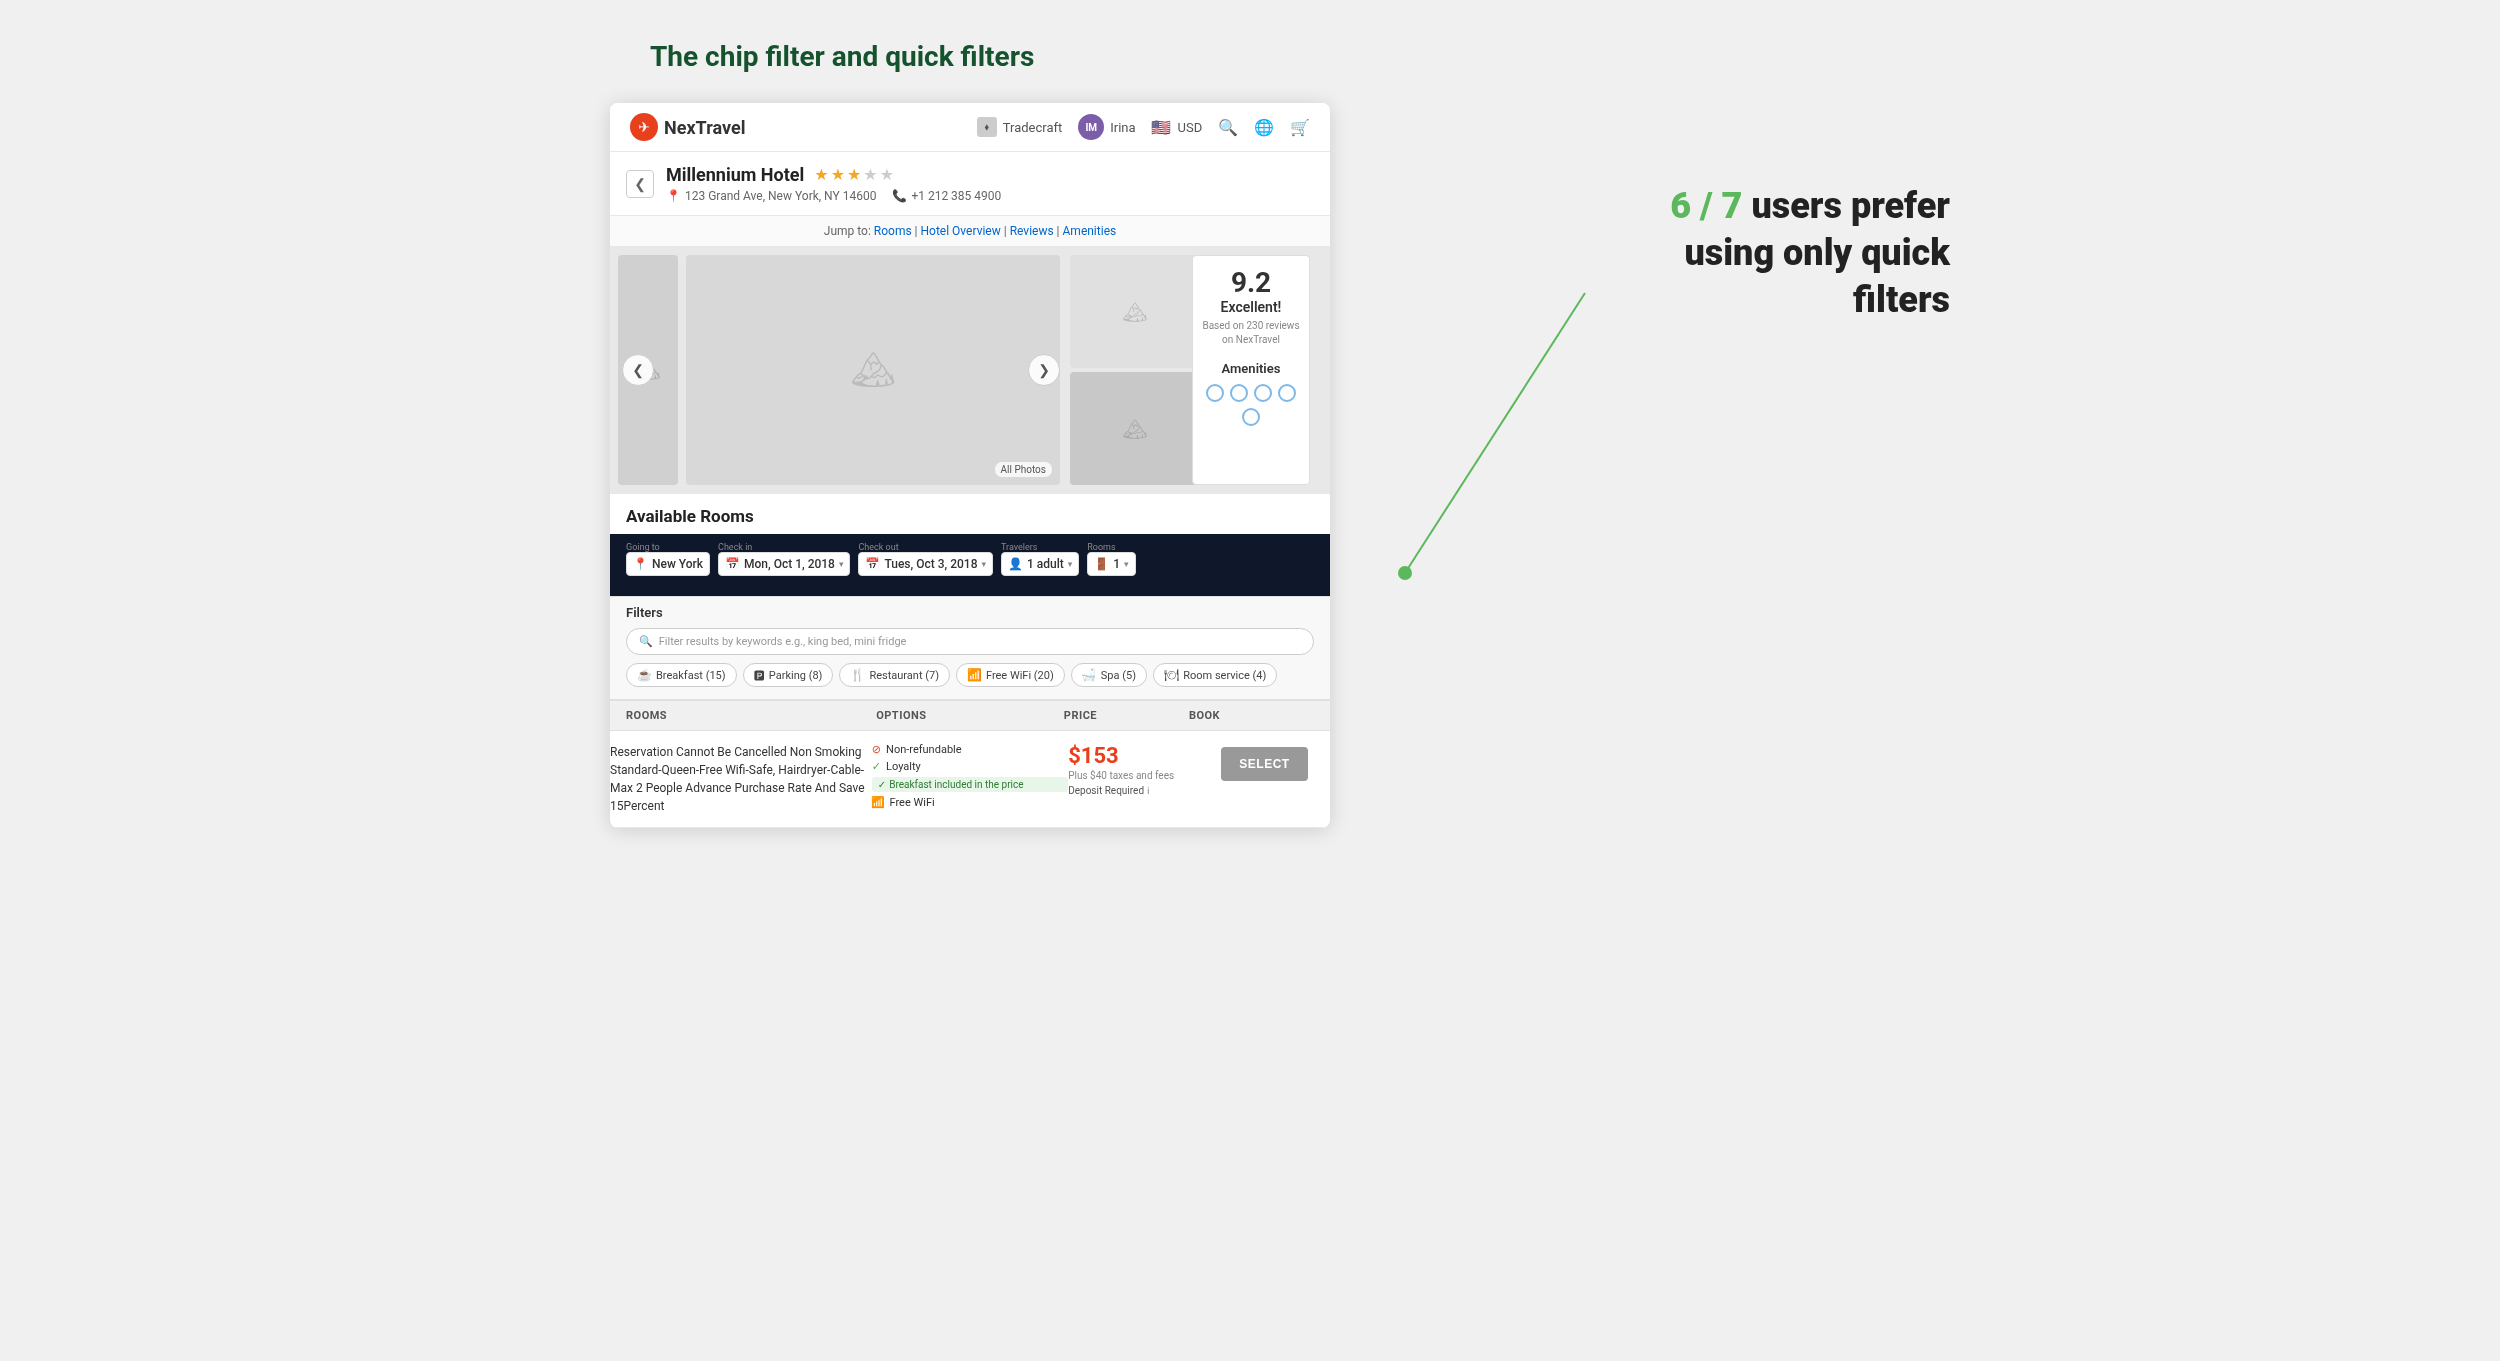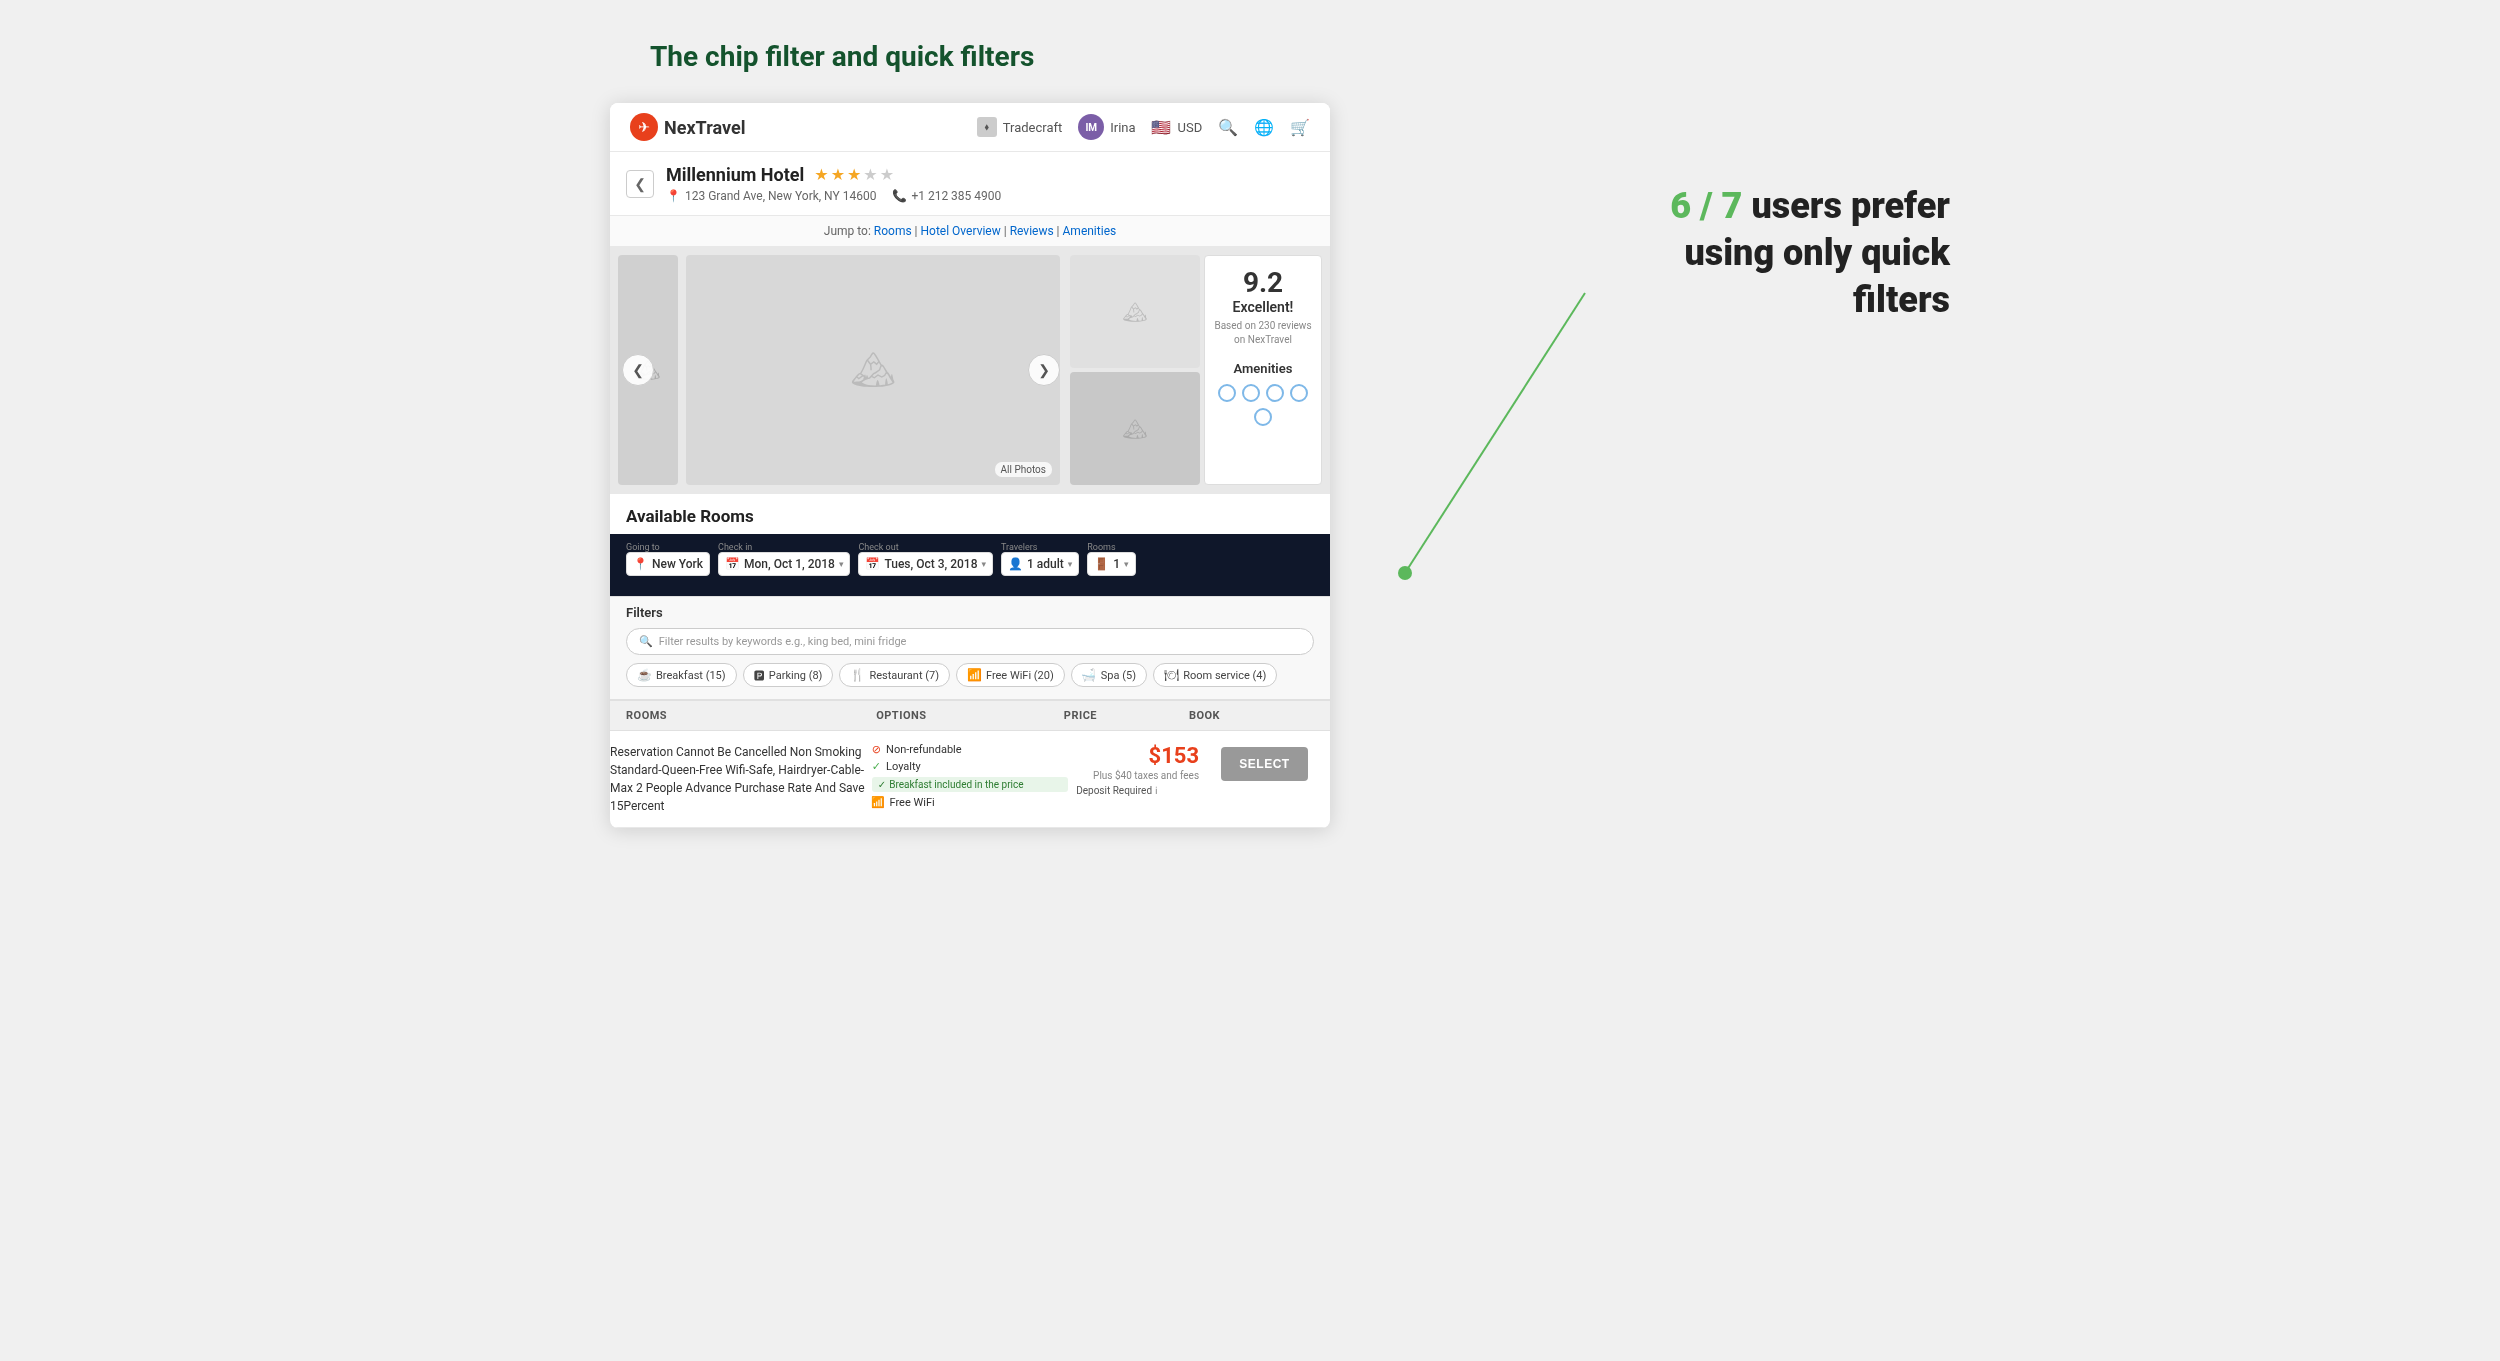"9.2" div { right: 8px -> 20px }
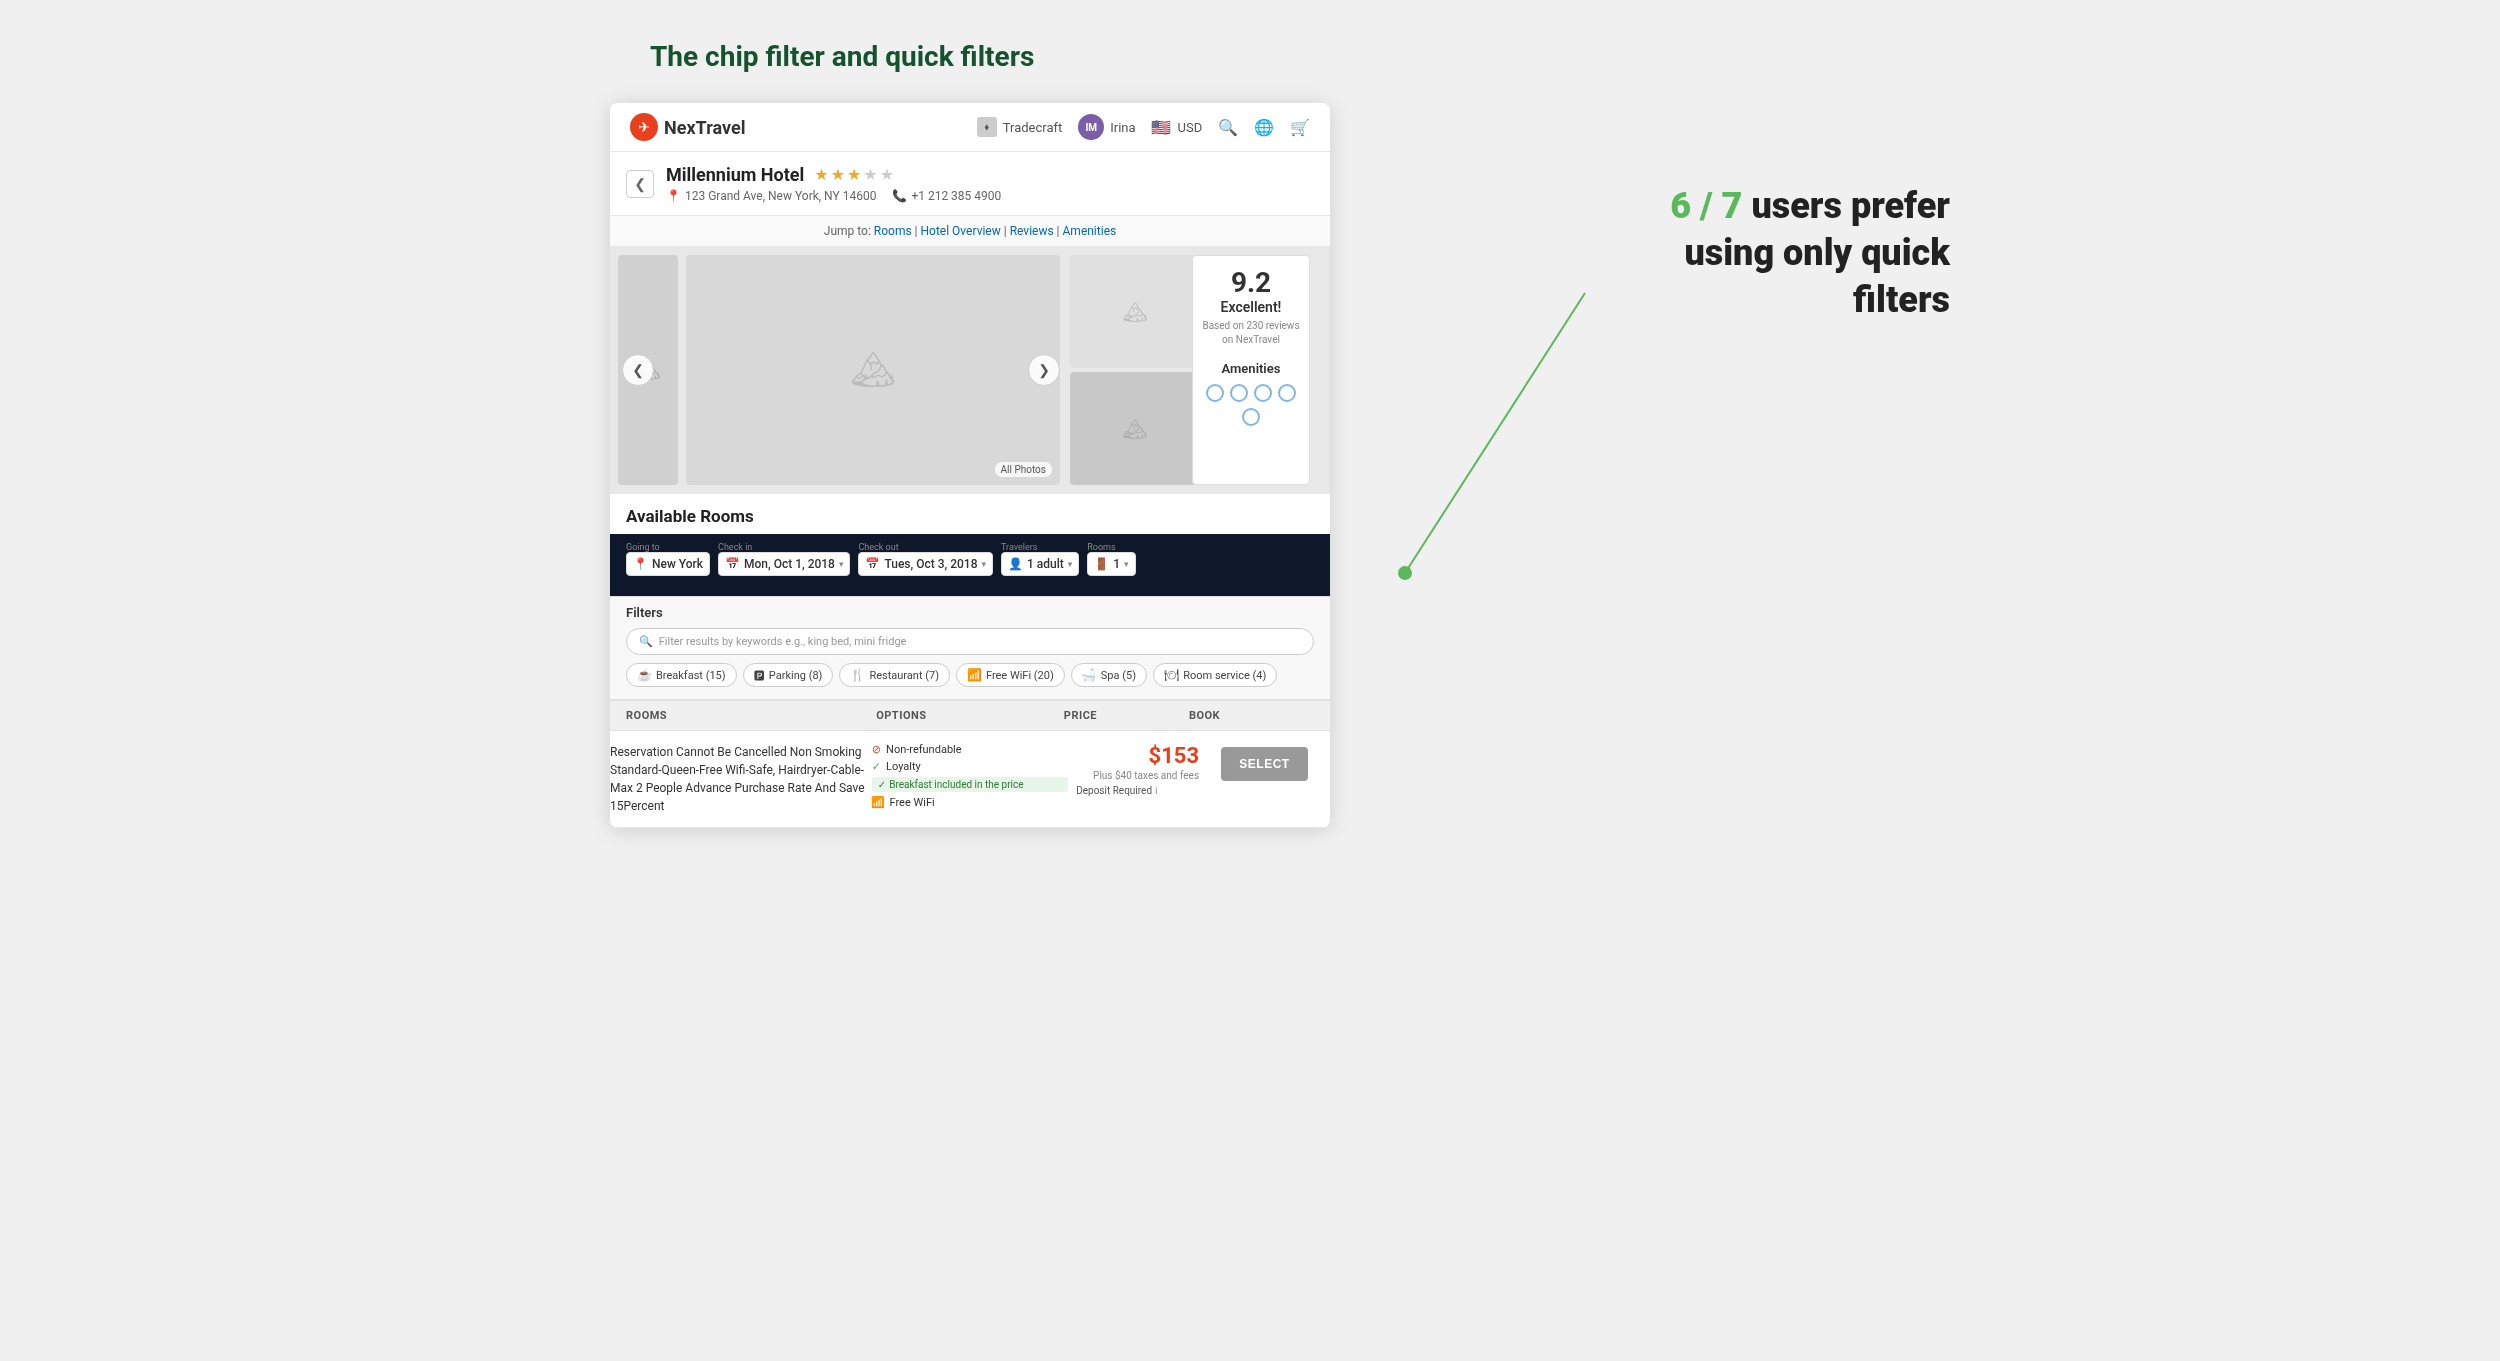"$153" .price-col { margin-left: 8px -> none; text-align: right -> left }
